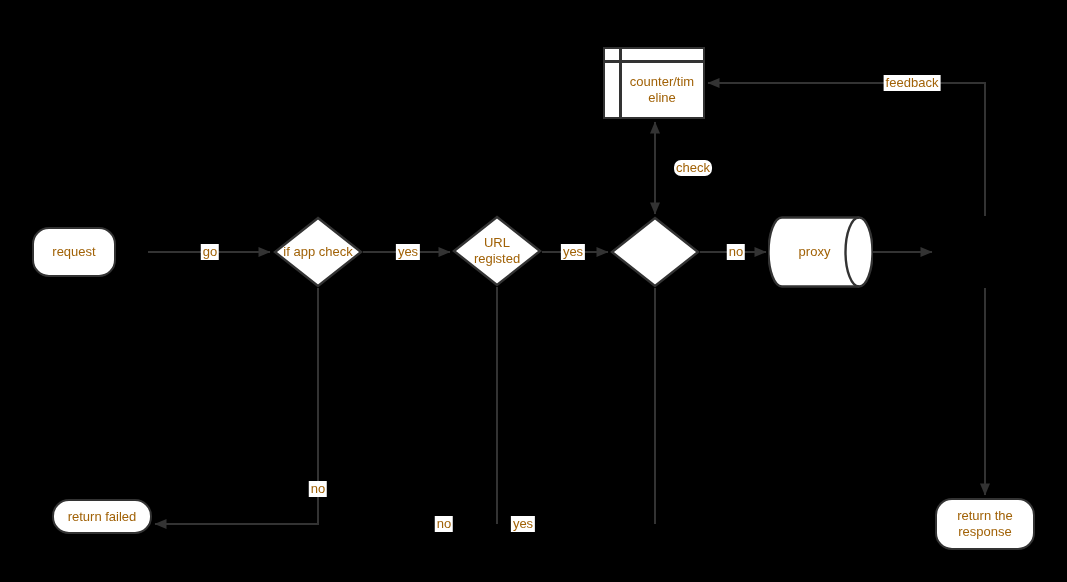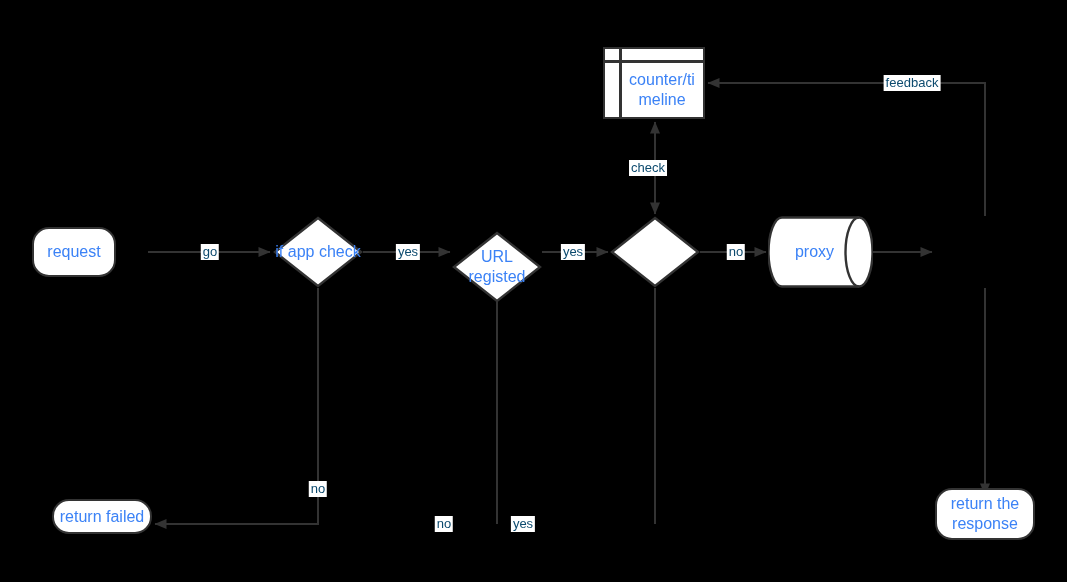"counter/timeline" .node { color: #3b82f6 -> #a16207; font-size: 16px -> 13px }
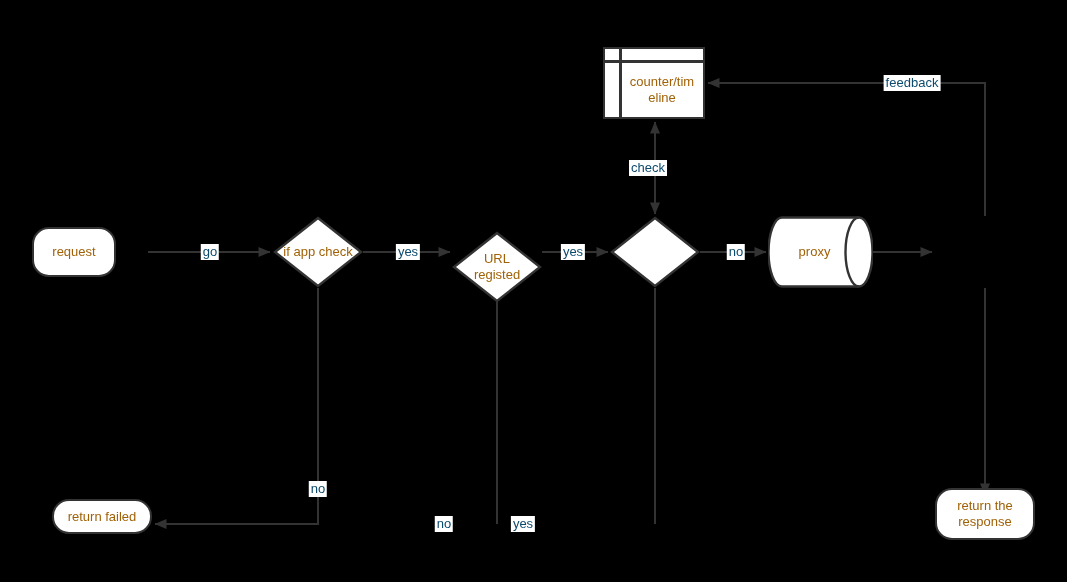"feedback" .edge-label { color: #0c4a6e -> #a16207 }
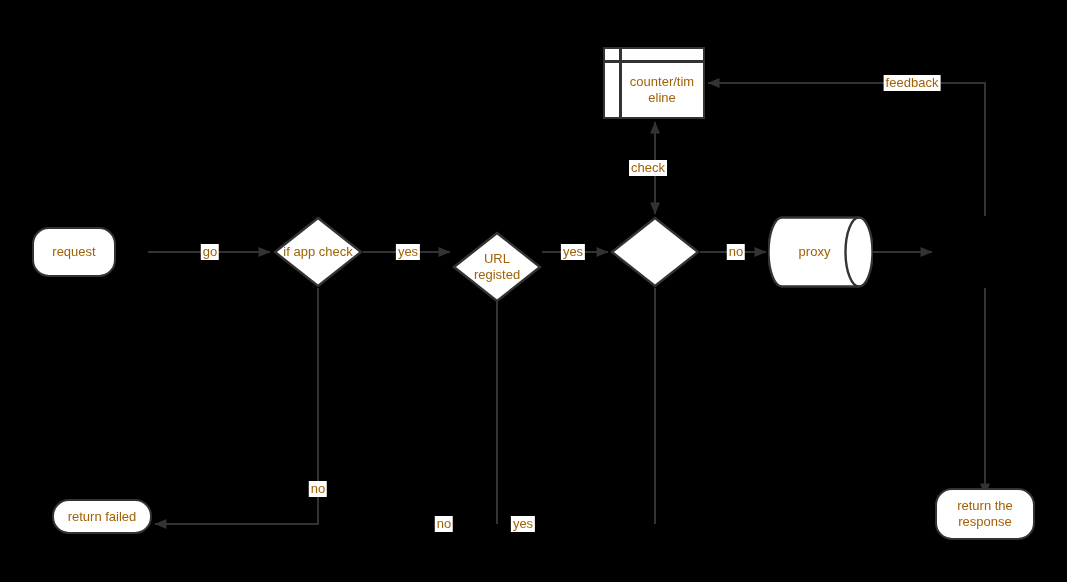"check" span.edge-label { border-radius: none -> 7px; left: 648px -> 693px }
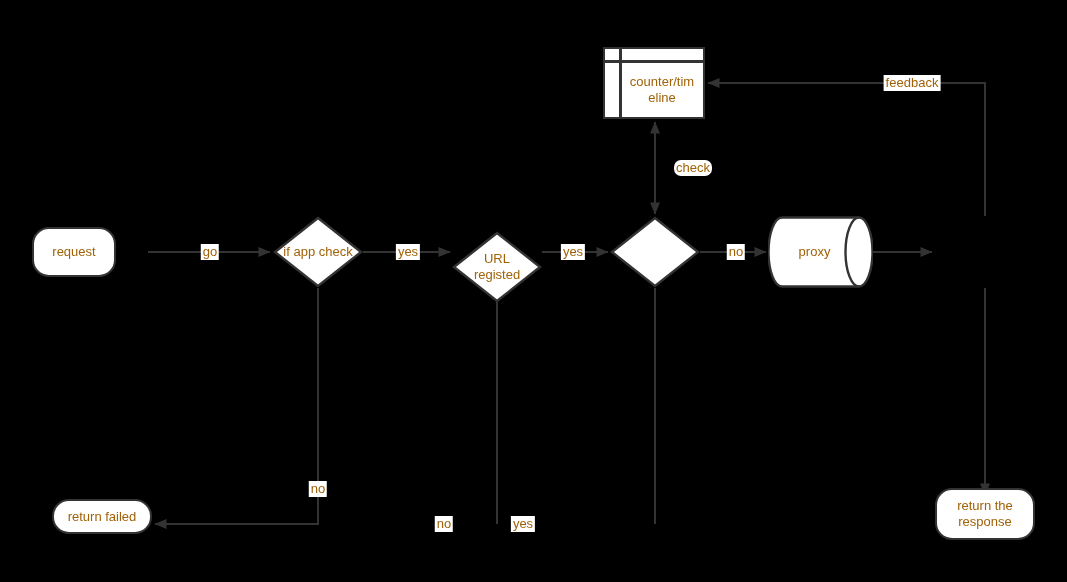"URL registed" div.node { top: 231px -> 215px }
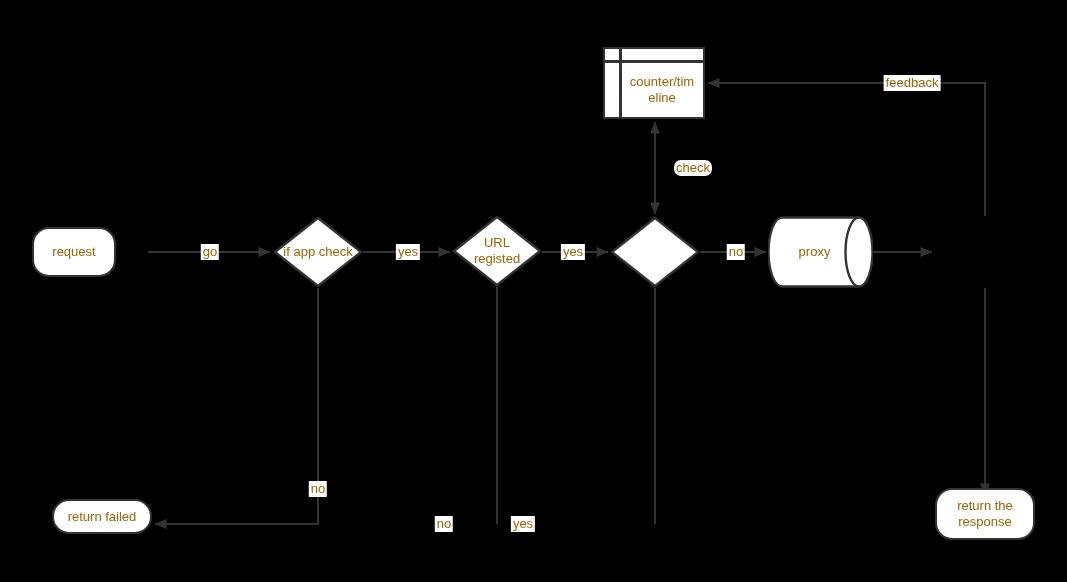"return the response" div.node { top: 488px -> 498px }
